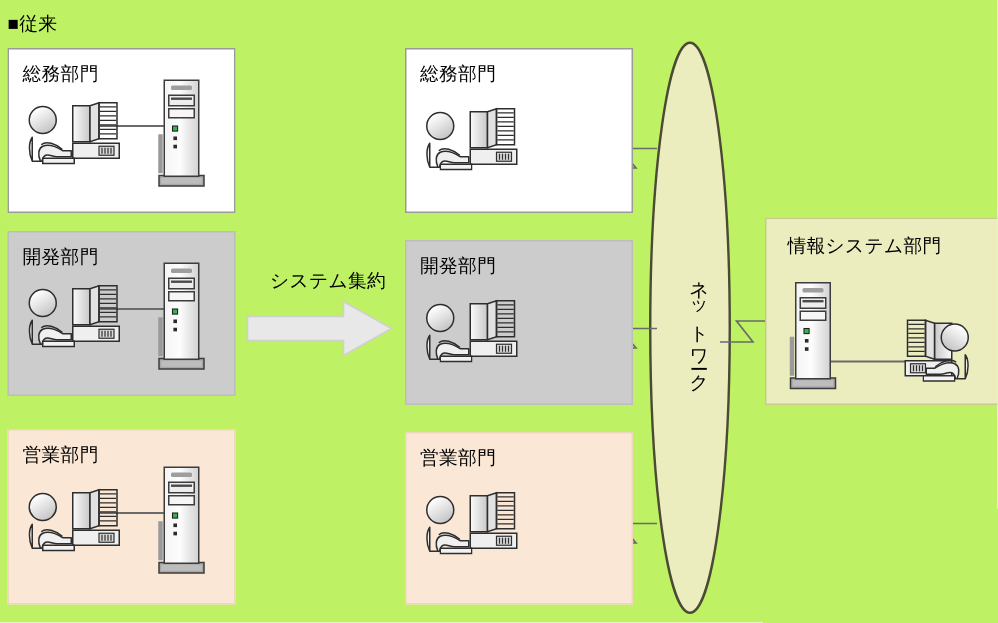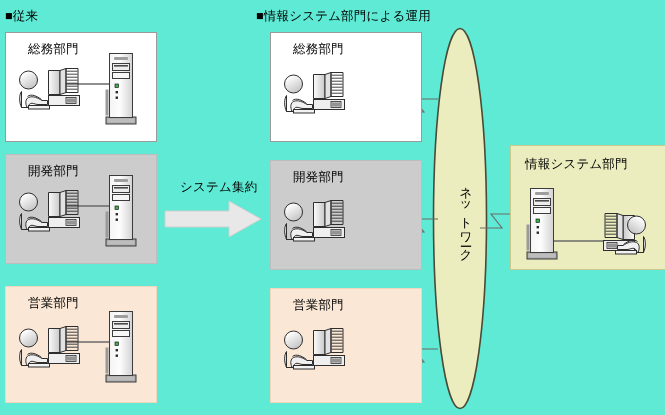"■従来" #canvas { background: #5eead4 -> #bef264 }
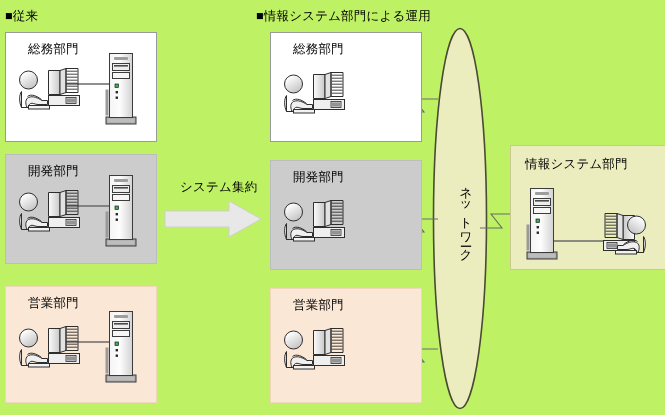"■情報システム部門による運用" div.section-heading { html: <div>■情報システム部門による運用</div> -> none }
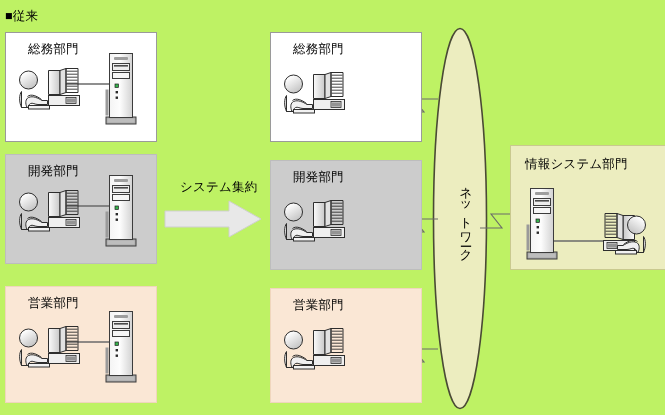"総務部門" .dept-box .dept-label { left: 22px -> 9px }
